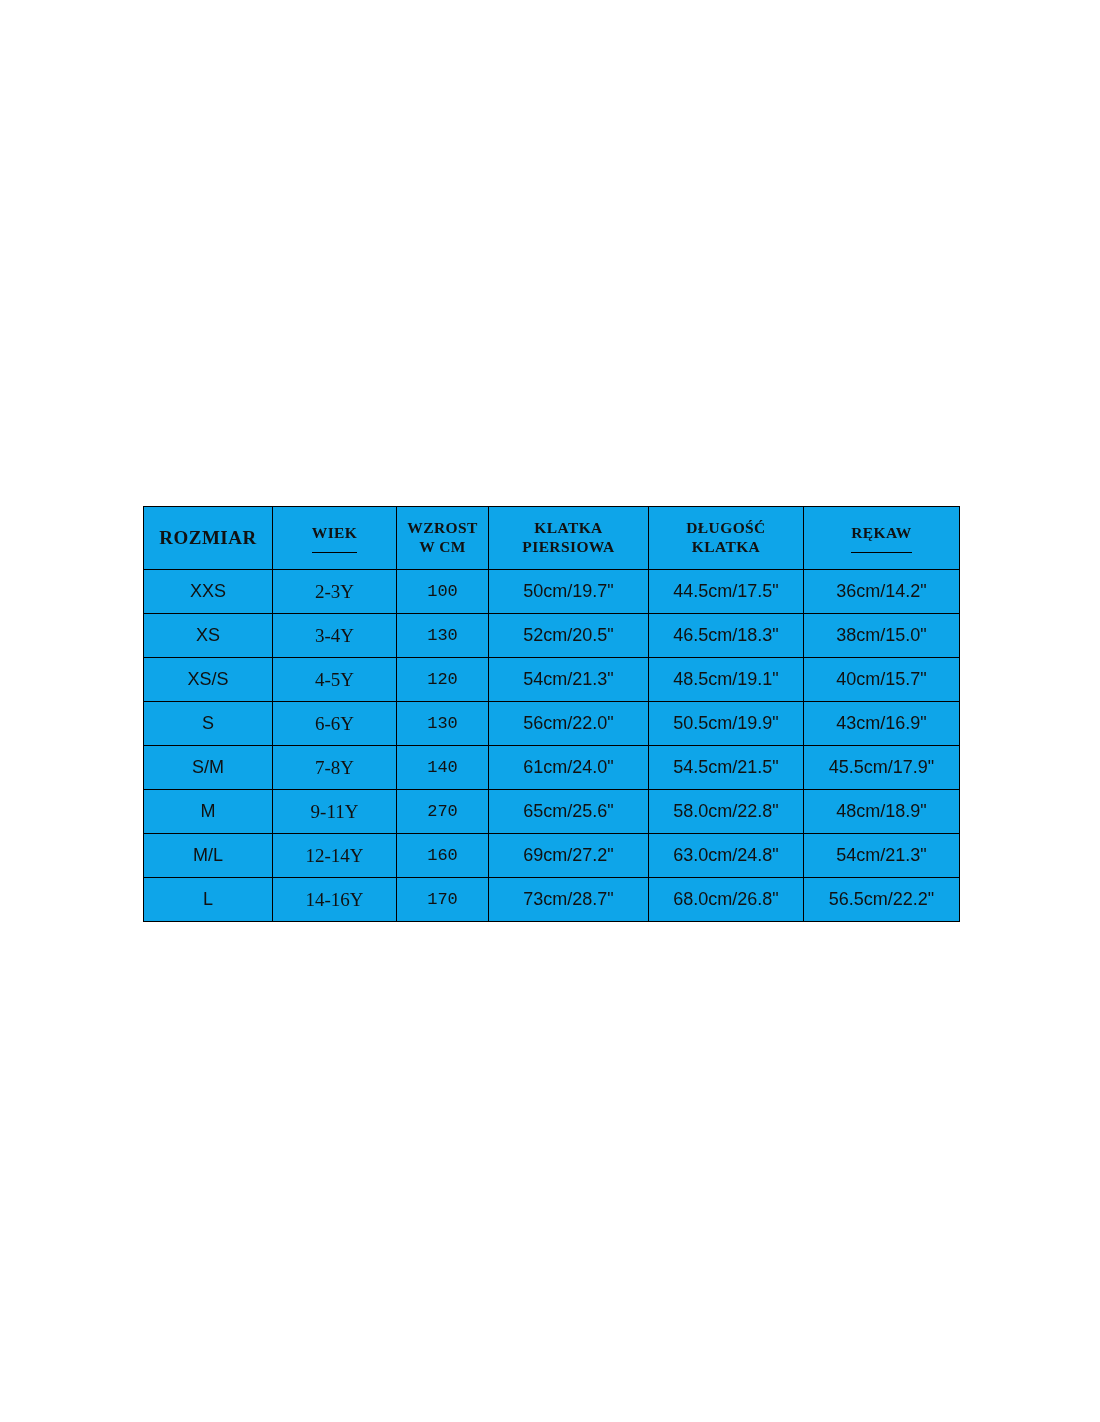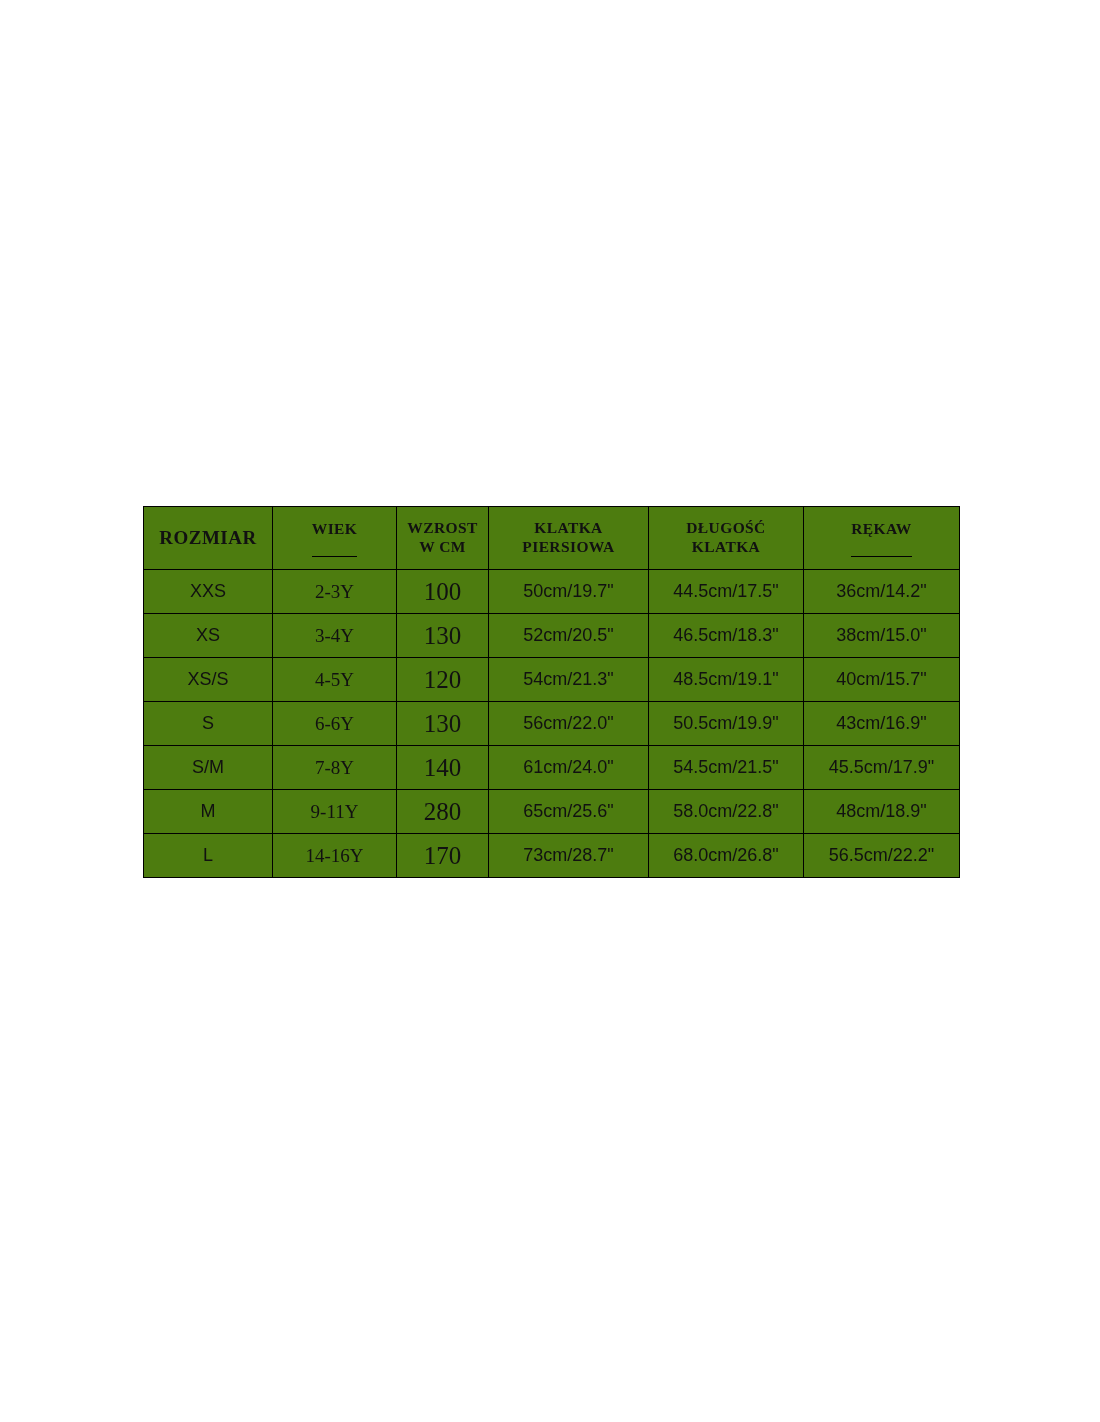"ROZMIAR" table.size-table { background: #4d7c0f -> #0ea5e9 }
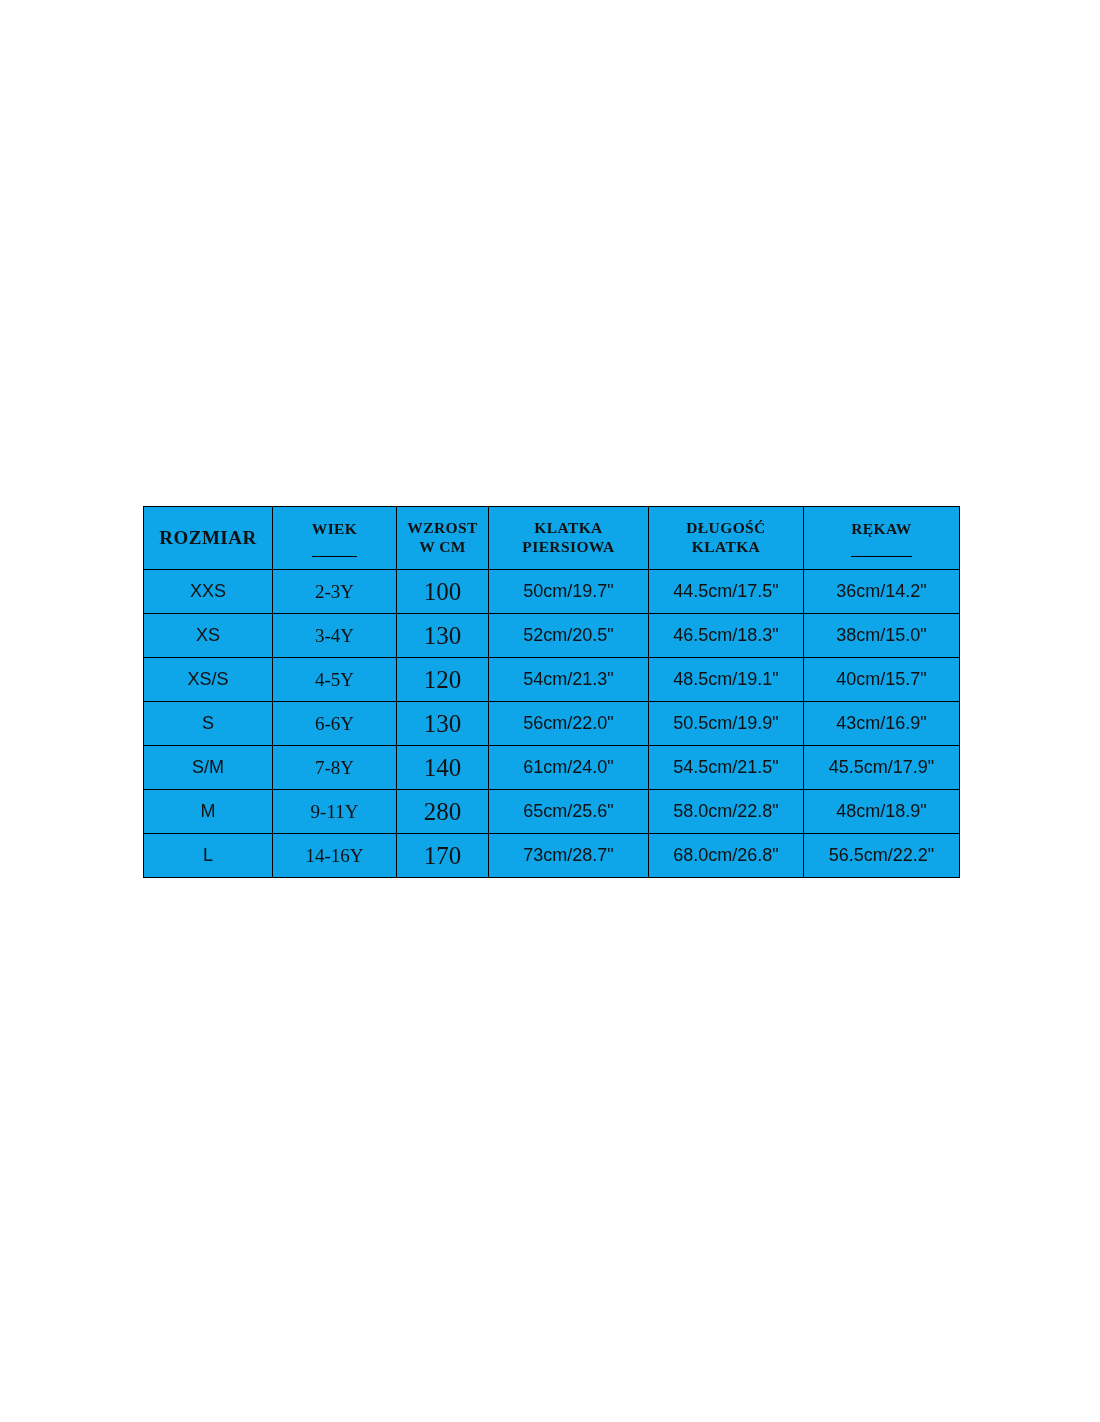"WIEK" thead th .u { padding-bottom: 18px -> 10px }
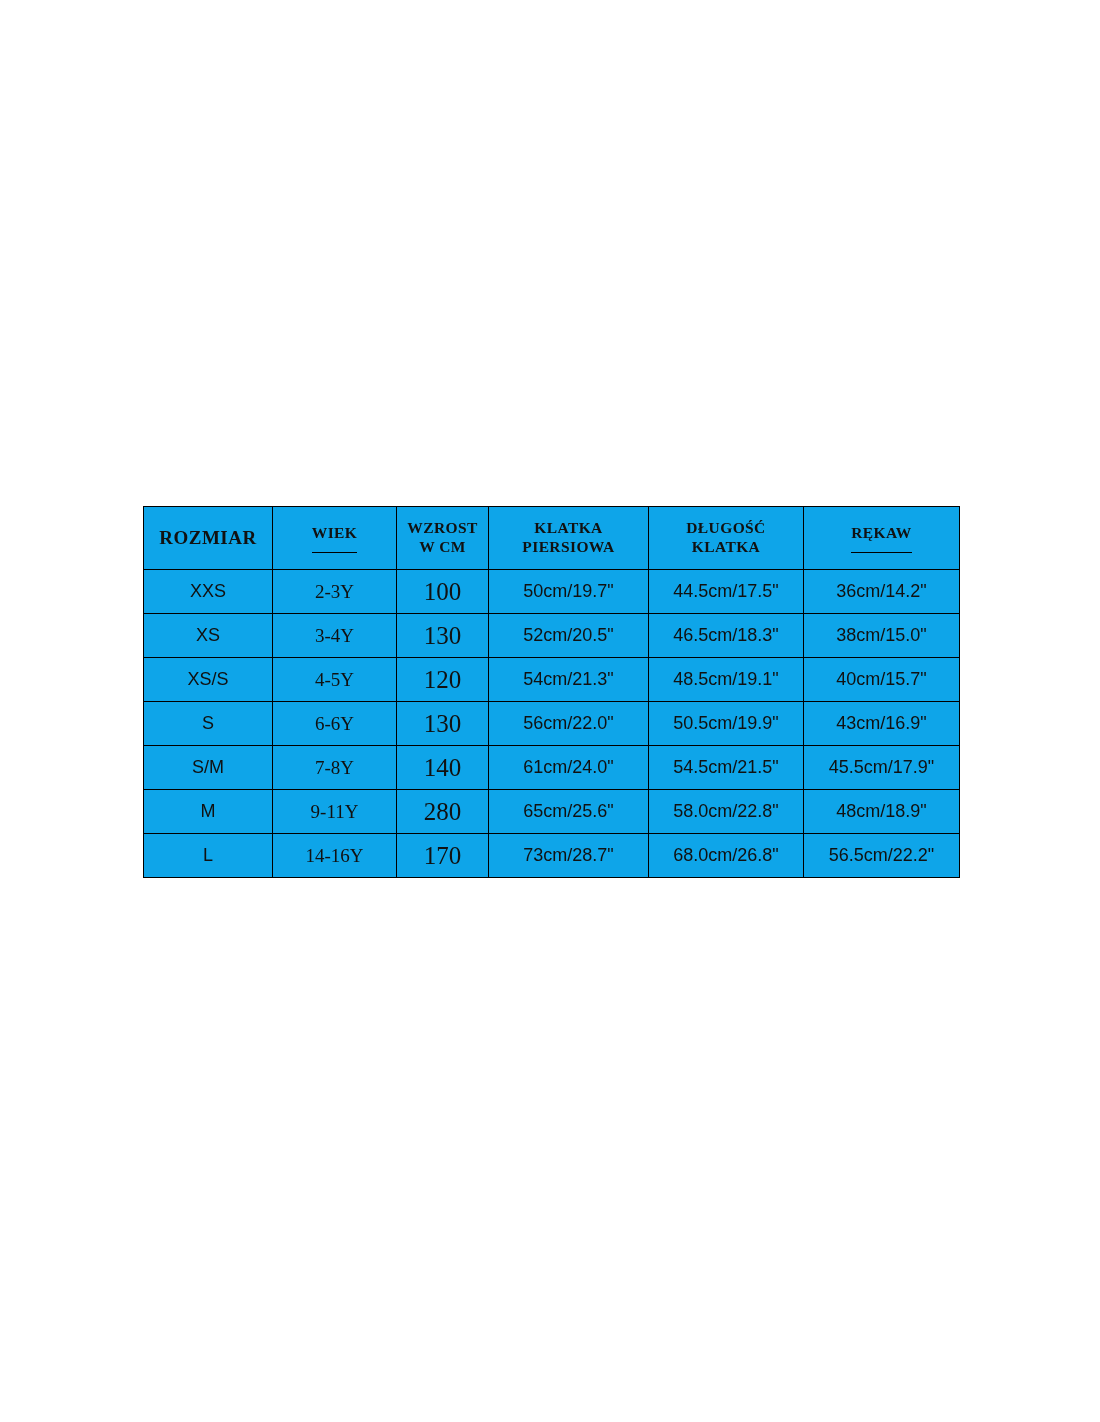"100" tbody td.col-height { font-family: Liberation Serif, serif -> Liberation Mono, monospace; font-size: 25px -> 17px }
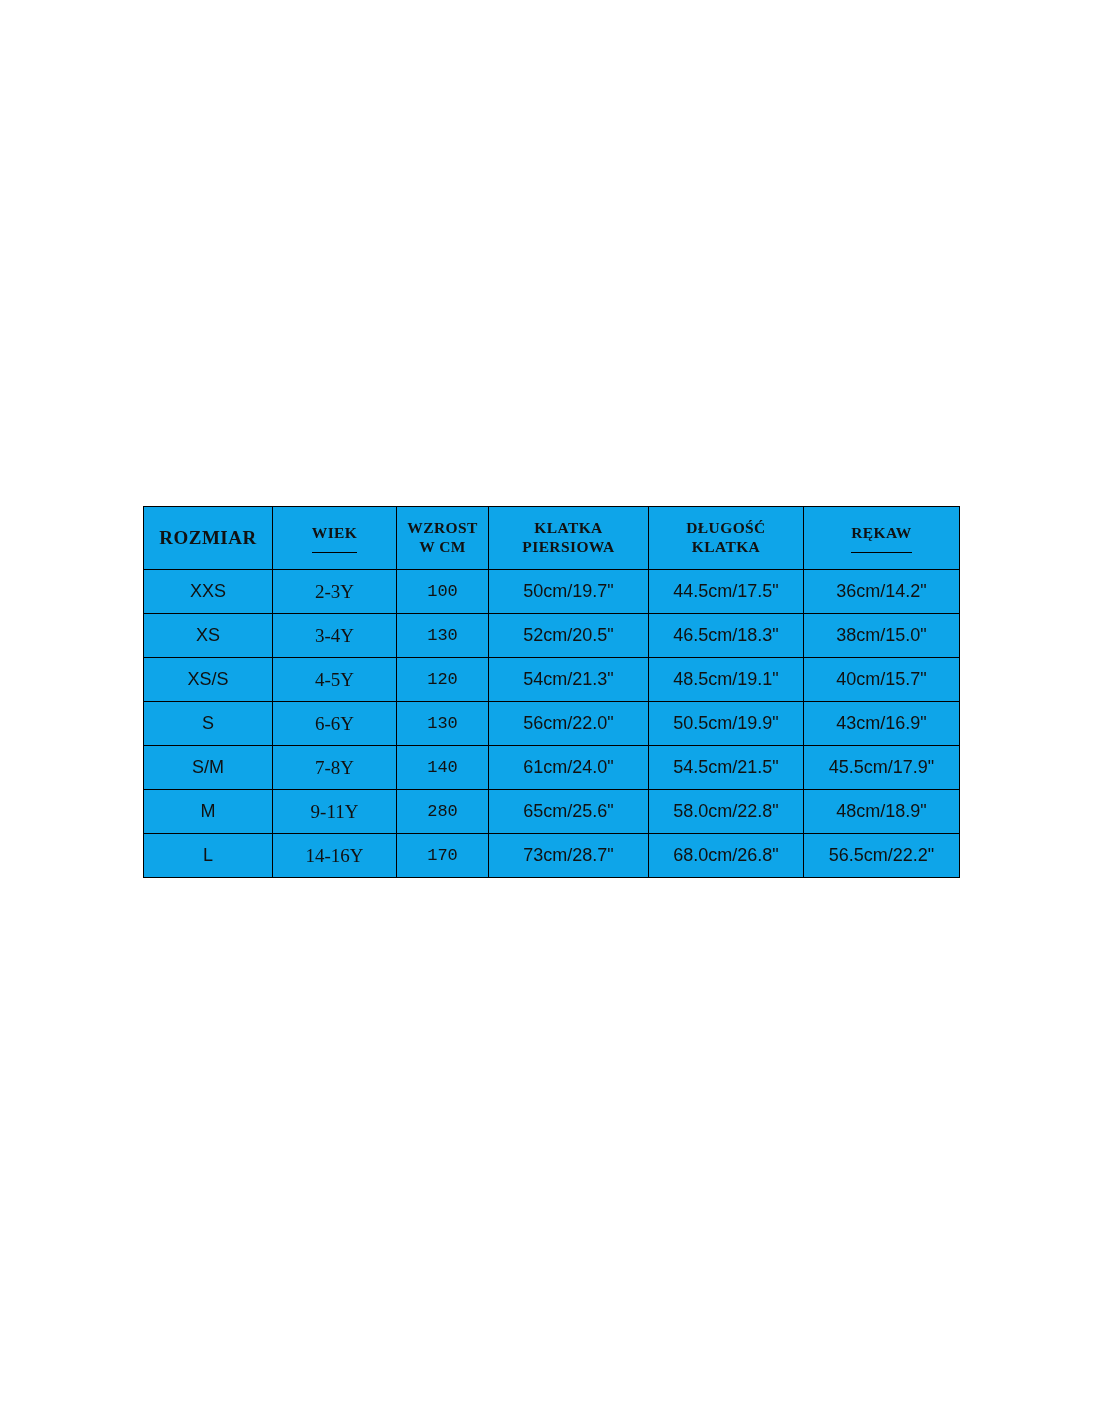"280" td.col-height { text: 280 -> 270 }
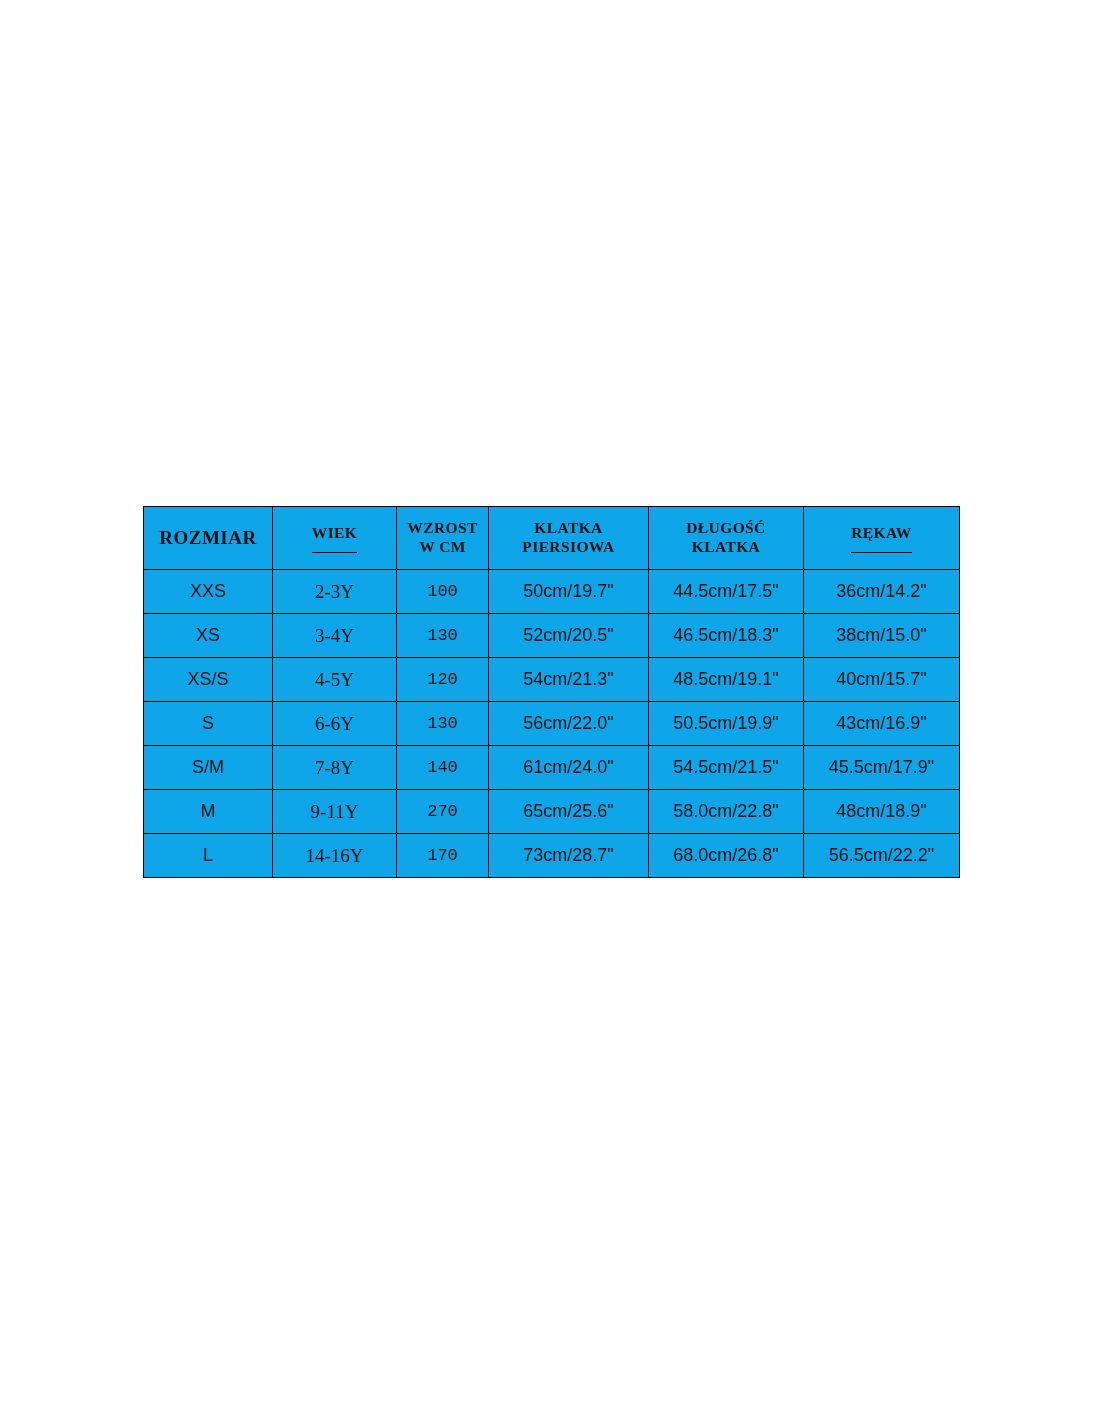"M/L" tr { html: none -> <tr> <td>M/L</td> <td>12-14Y</td> <td>160</td> <td>69cm/27.2"</td> <td>63.0cm/24.8"</td> <td>54cm/21.3"</td> </tr> }
